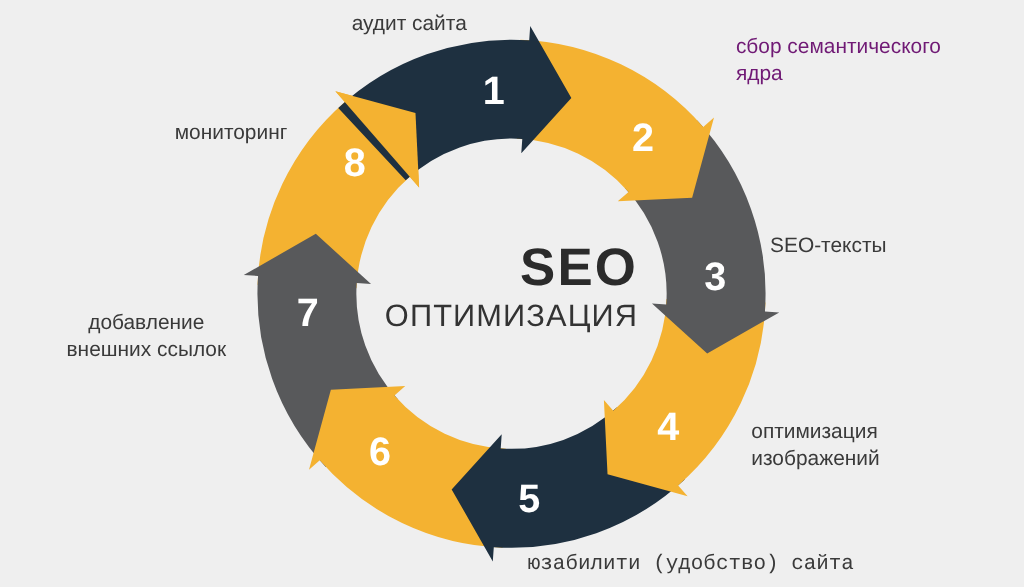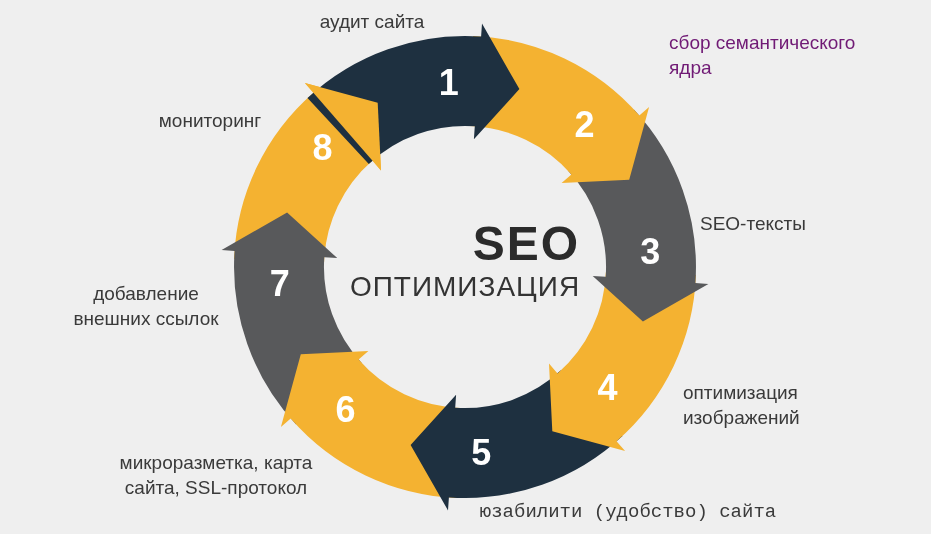"добавление" .lbl-7 { left: 146px -> 133px }
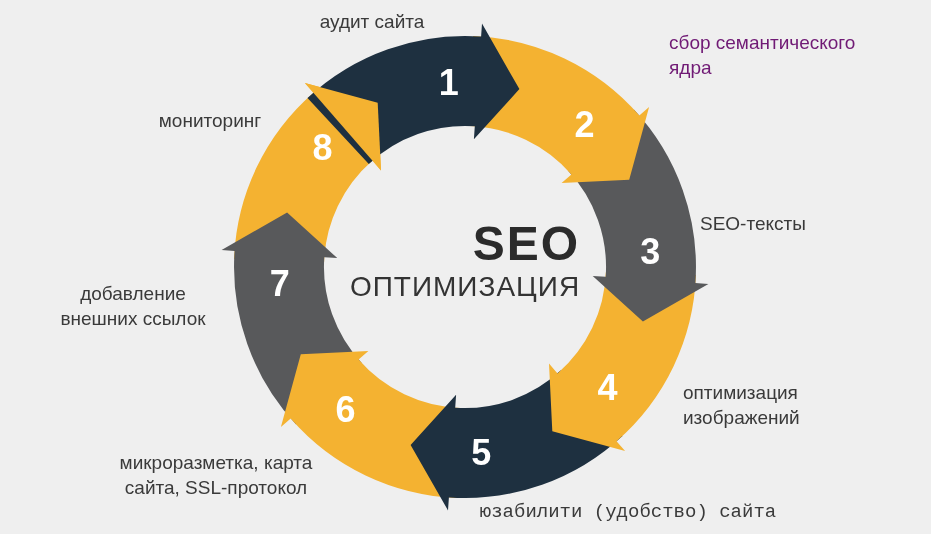"микроразметка, карта" div.lbl { html: <div>микроразметка, карта сайта, SSL-протокол</div> -> none }
